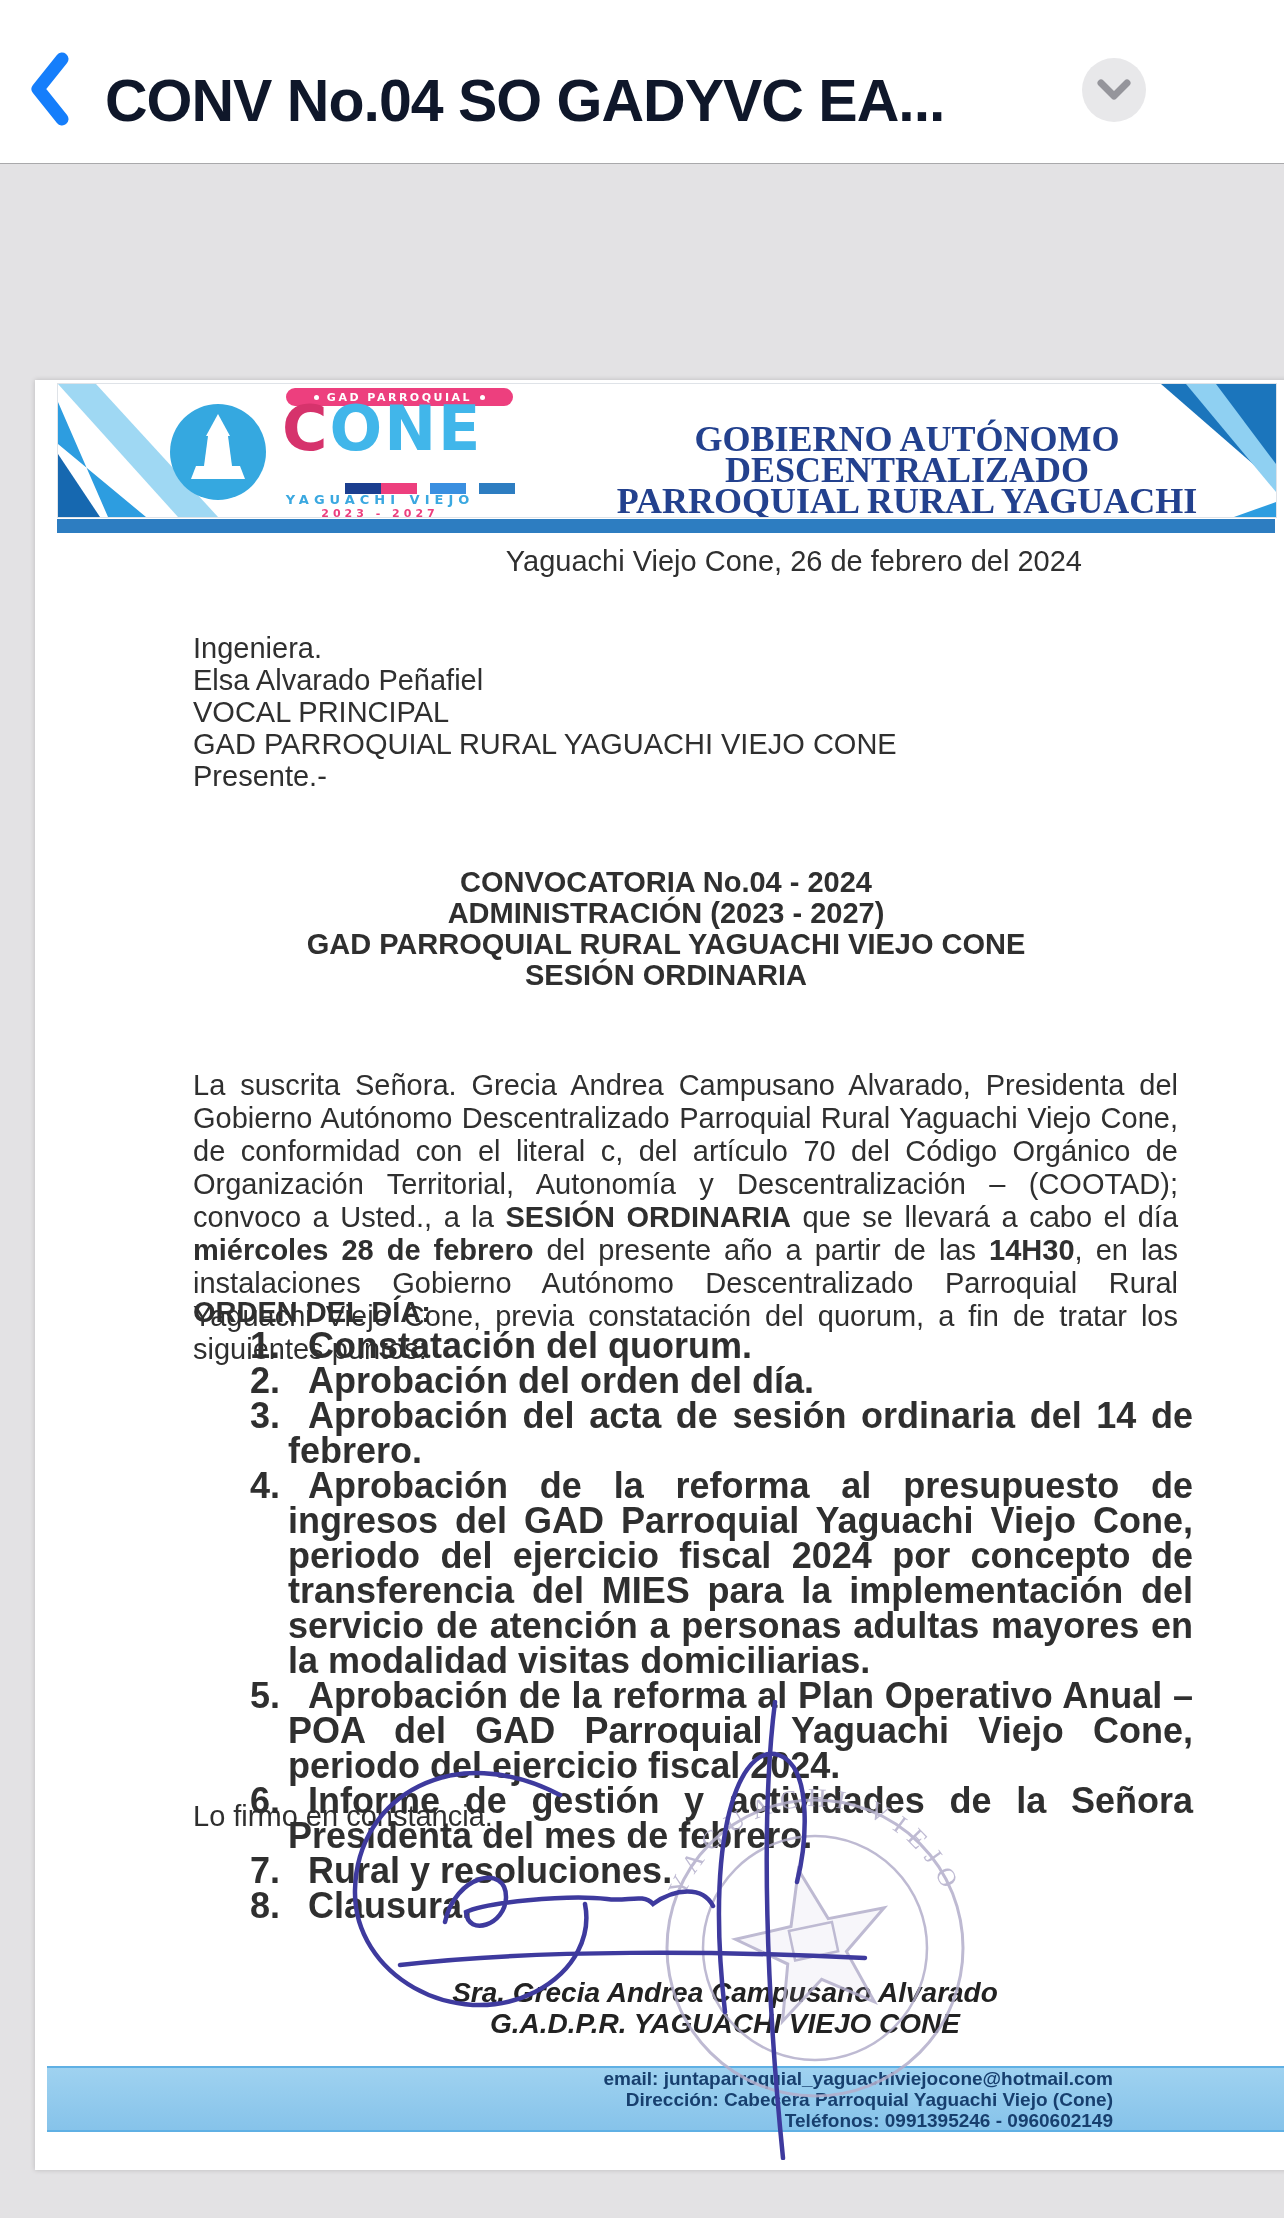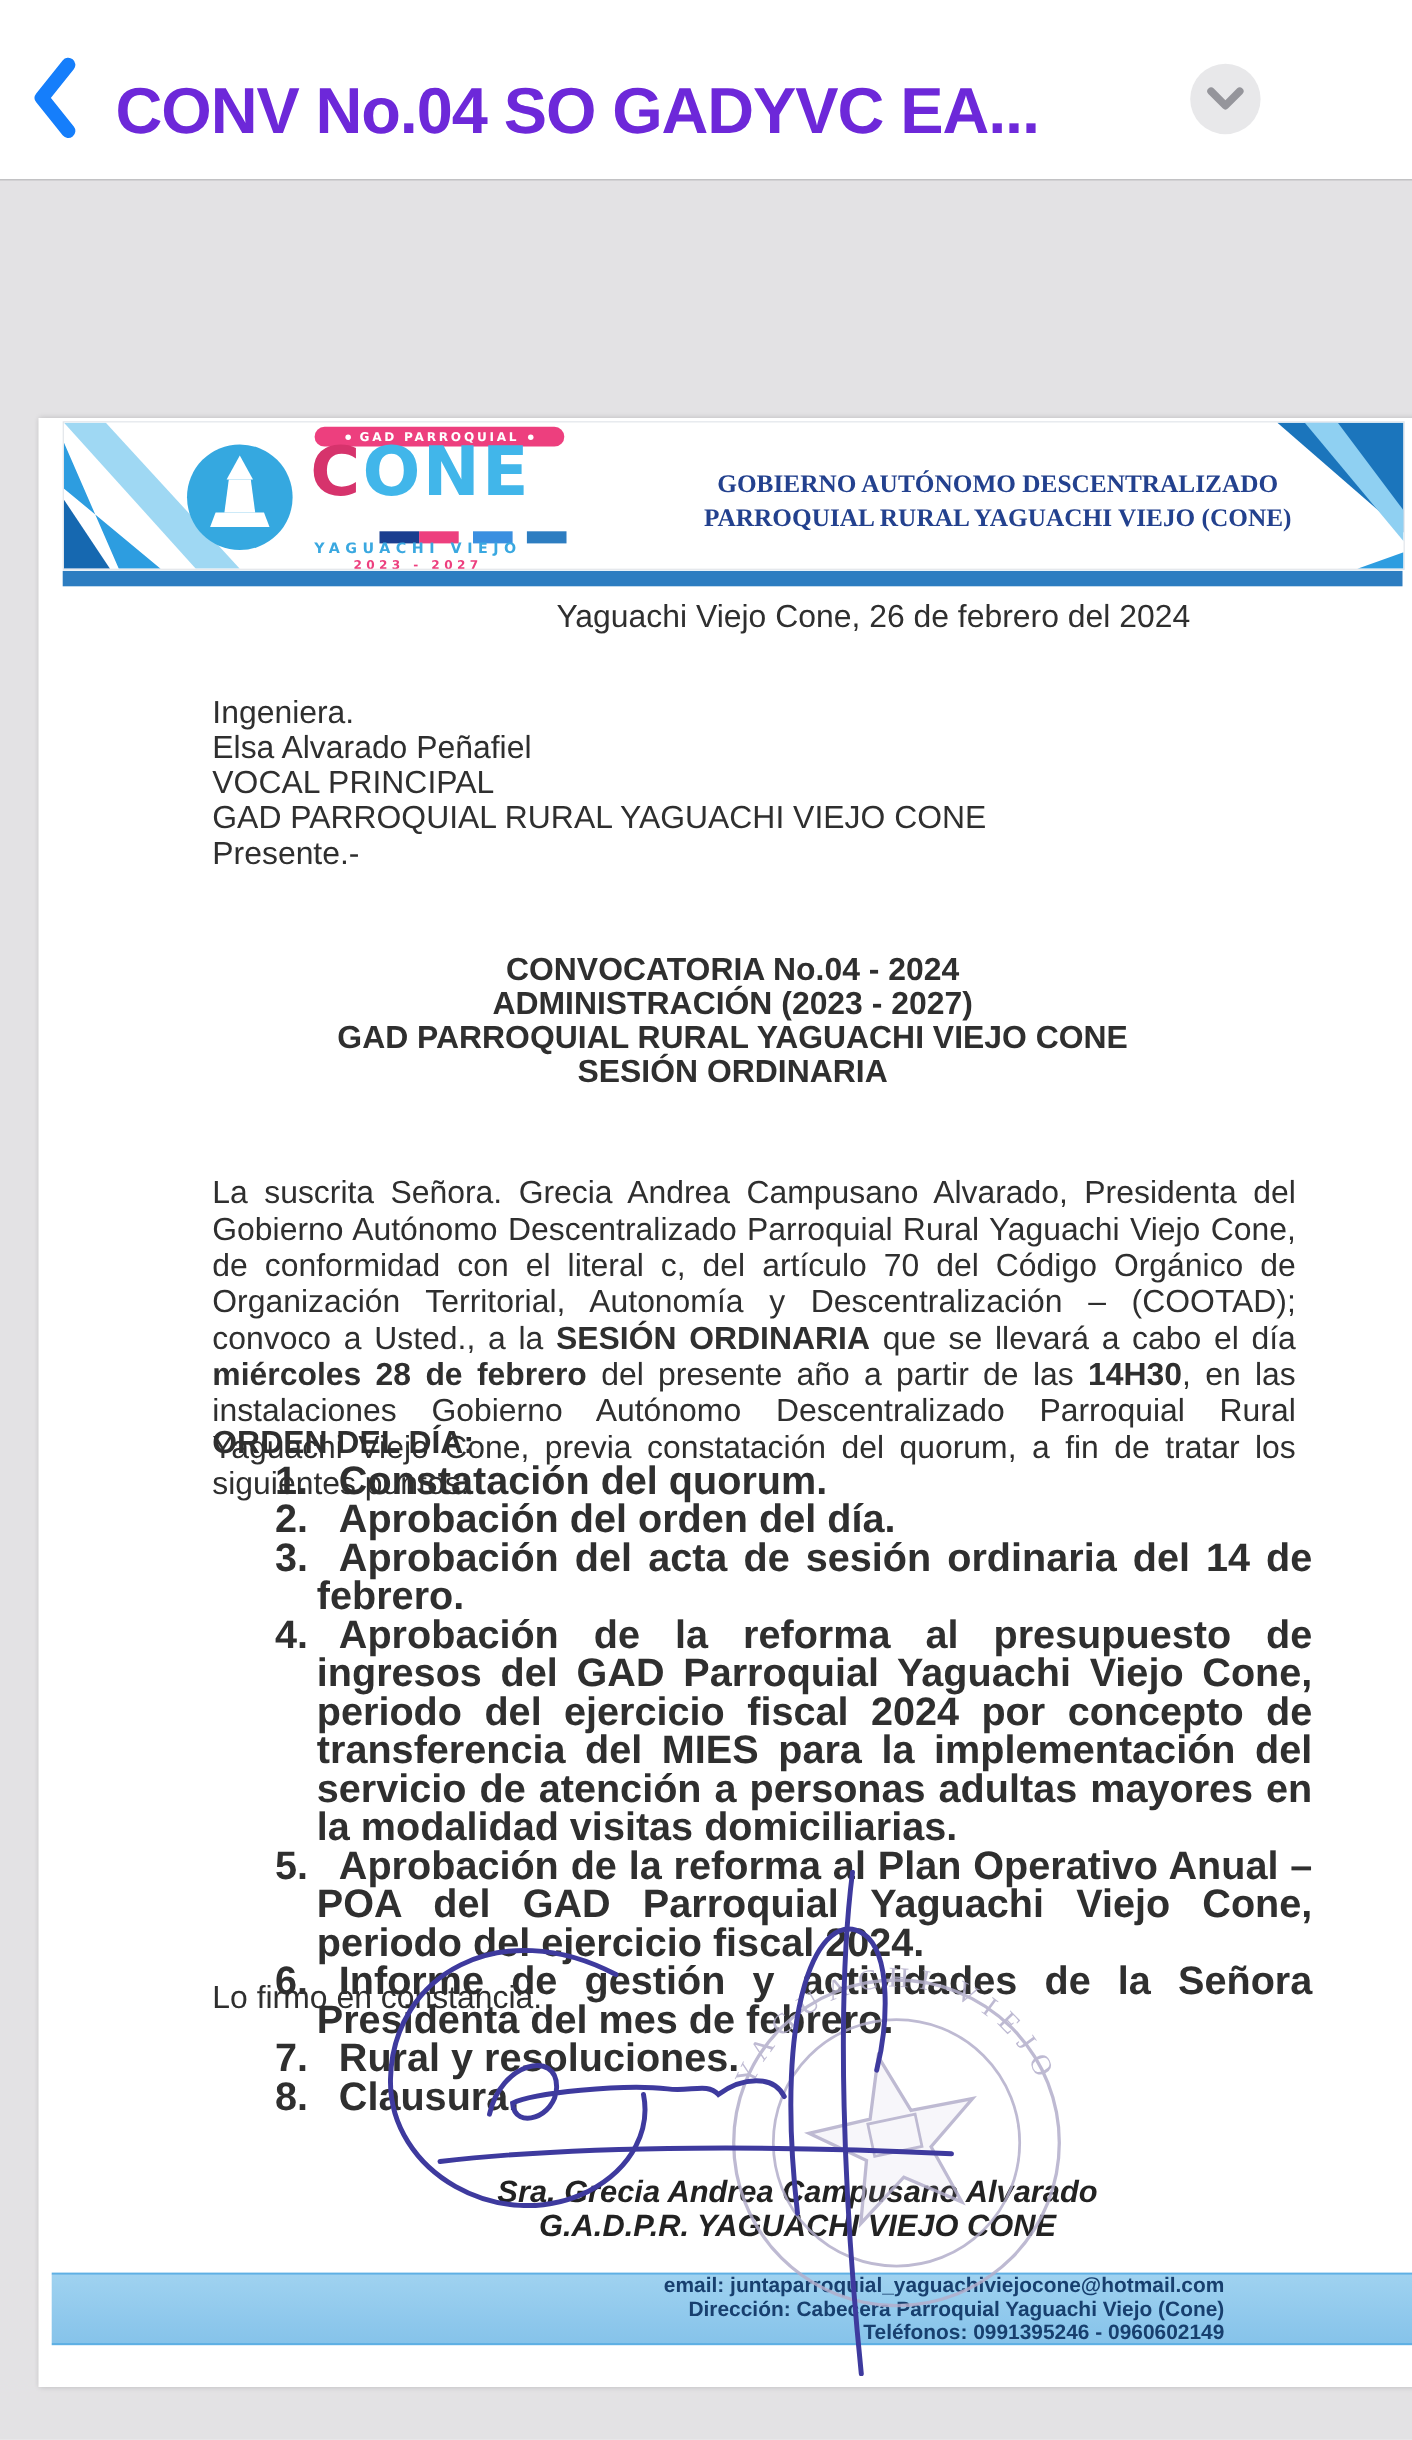"CONV No.04 SO GADYVC EA..." .nav-title { color: #6d28d9 -> #0f172a }
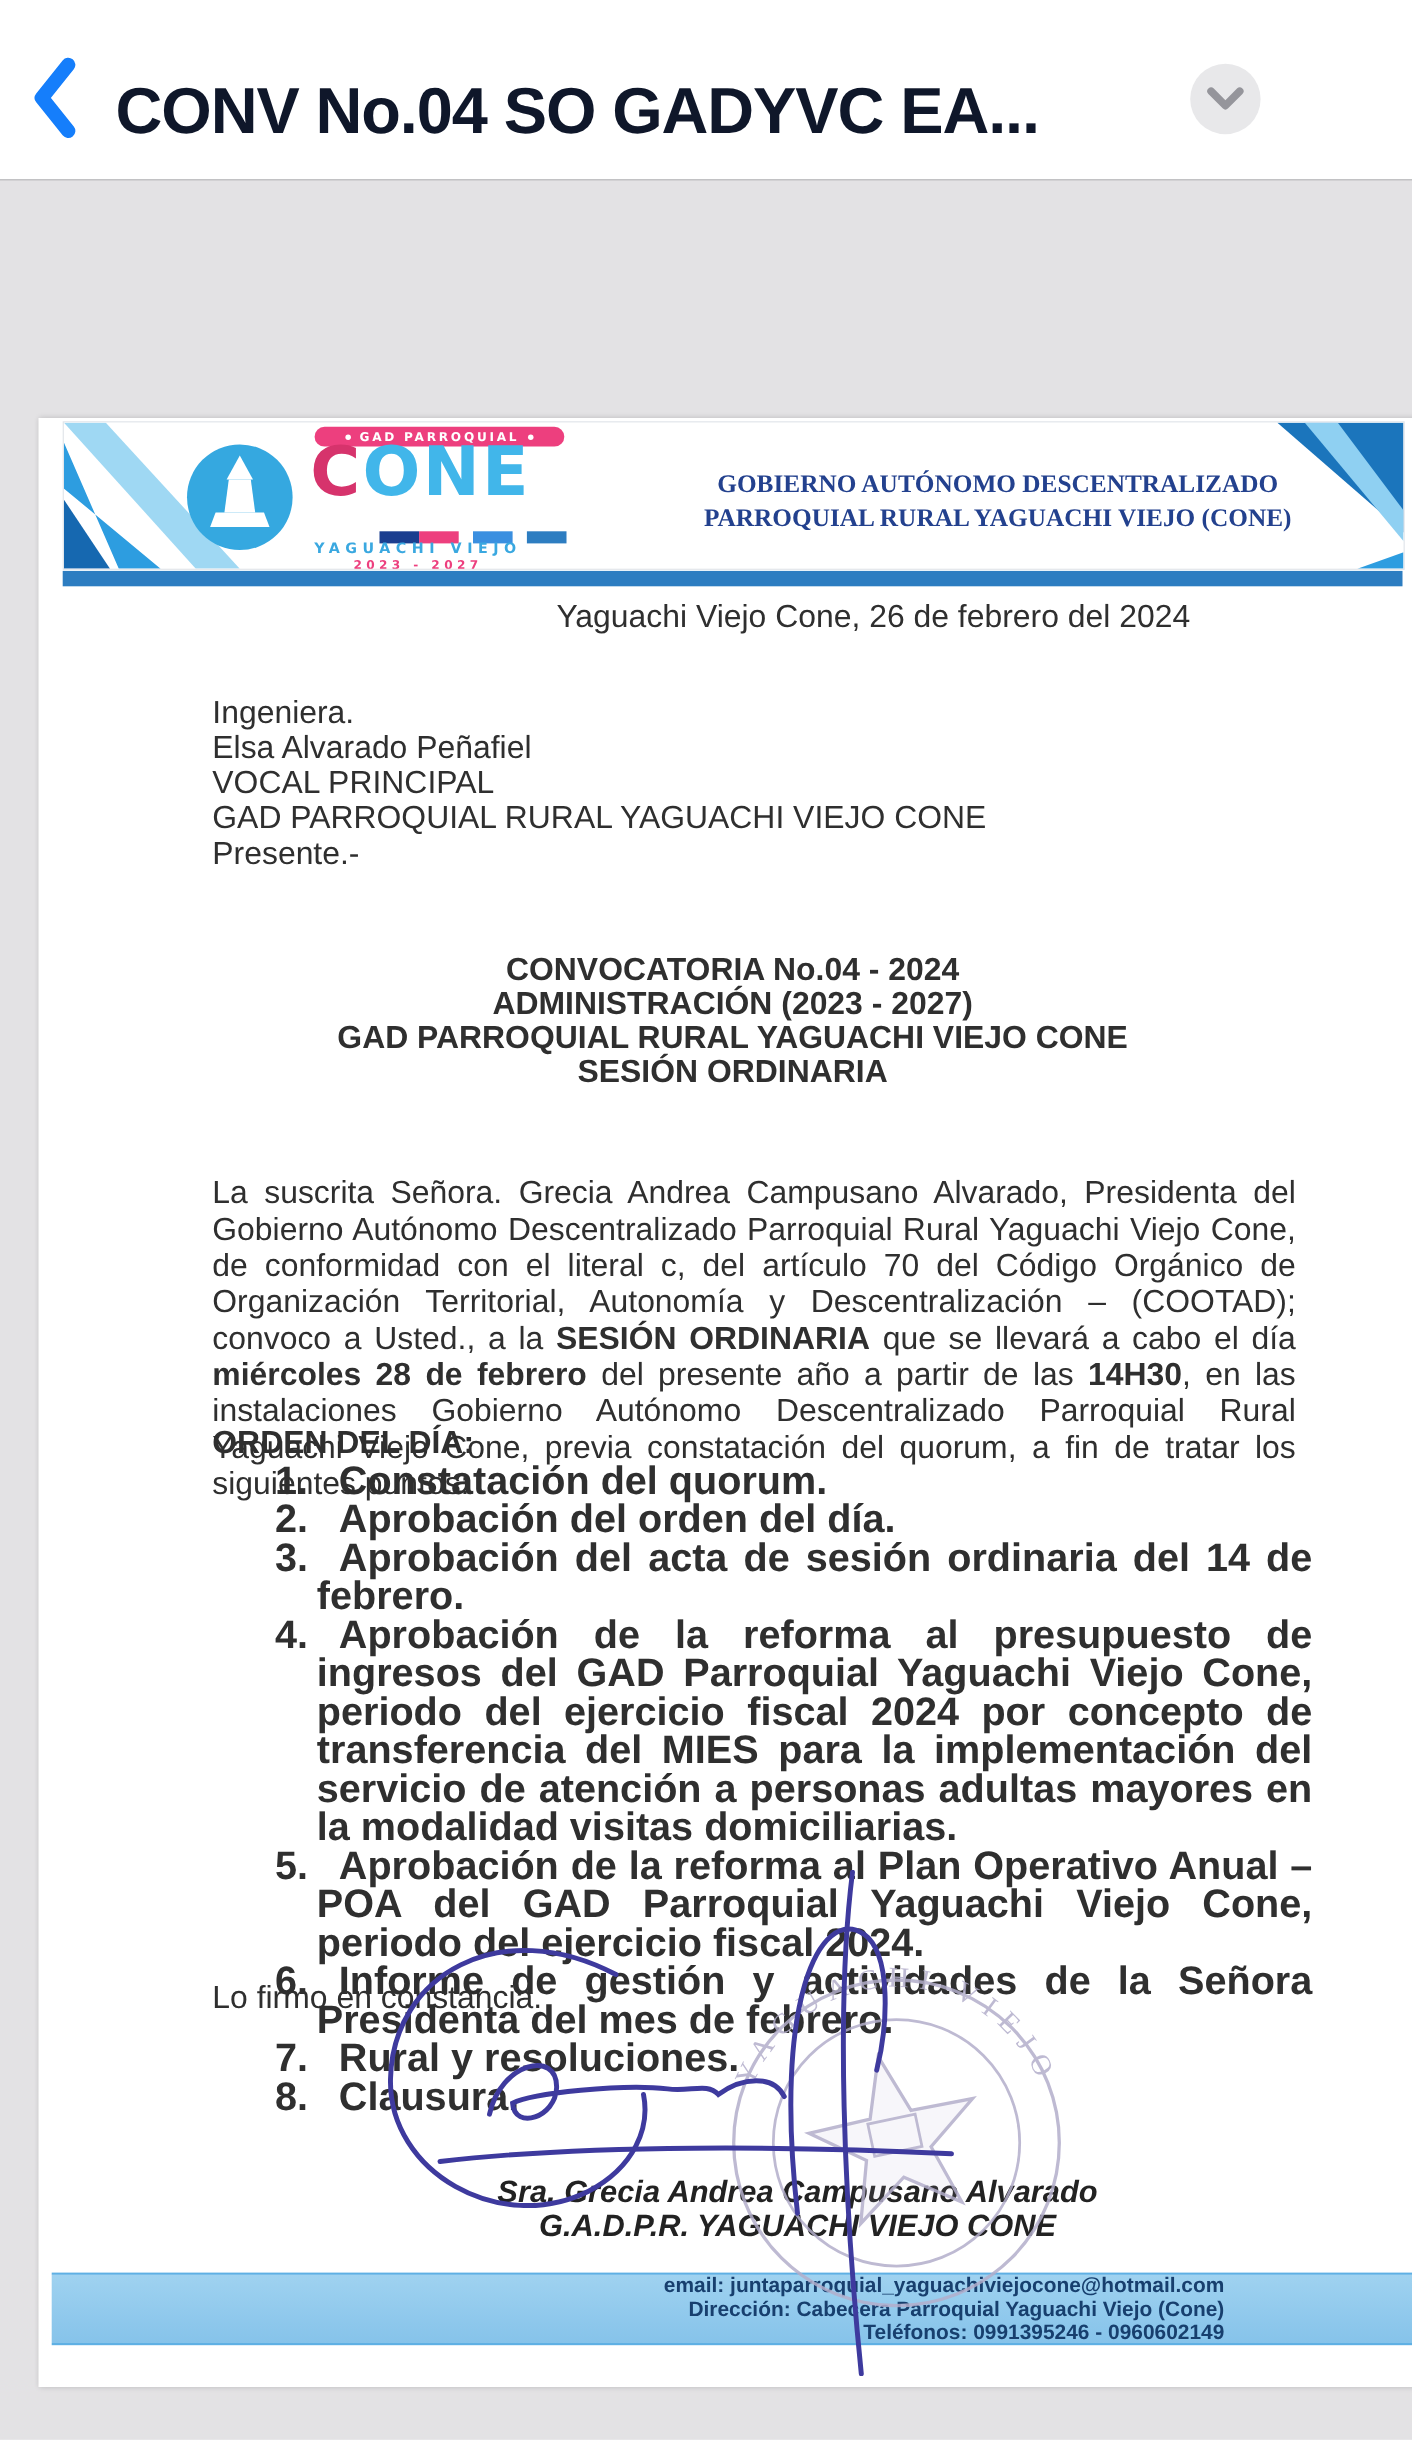"GOBIERNO AUTÓNOMO DESCENTRALIZADO" .org-name { font-size: 23px -> 36px }
